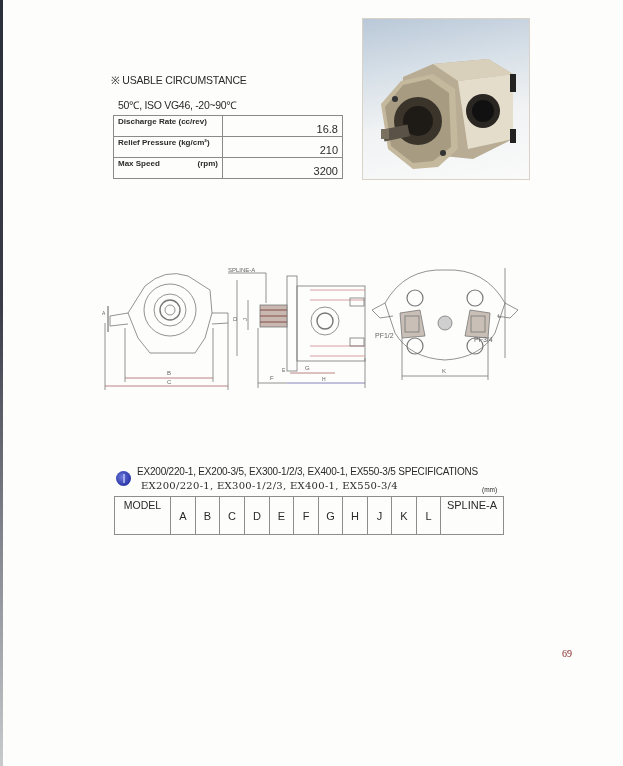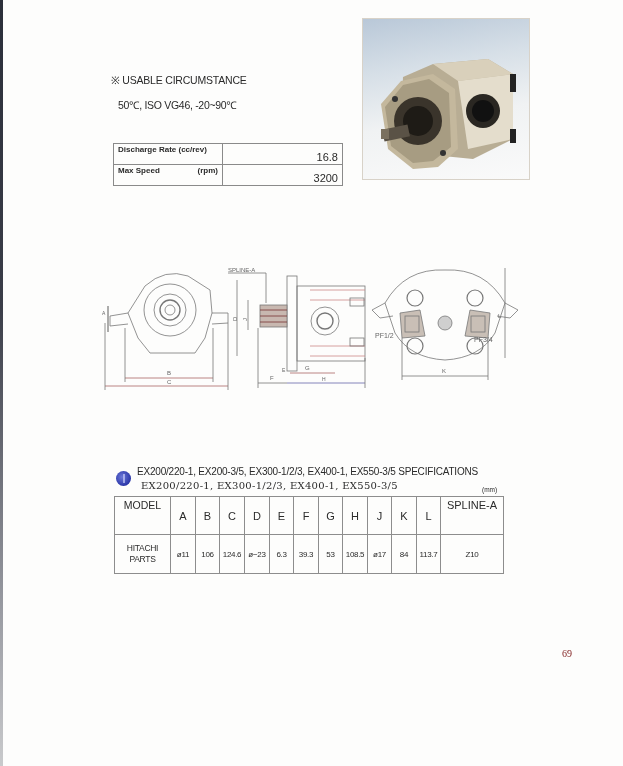"Discharge Rate (cc/rev)" table.specs { margin-top: 28px -> none }
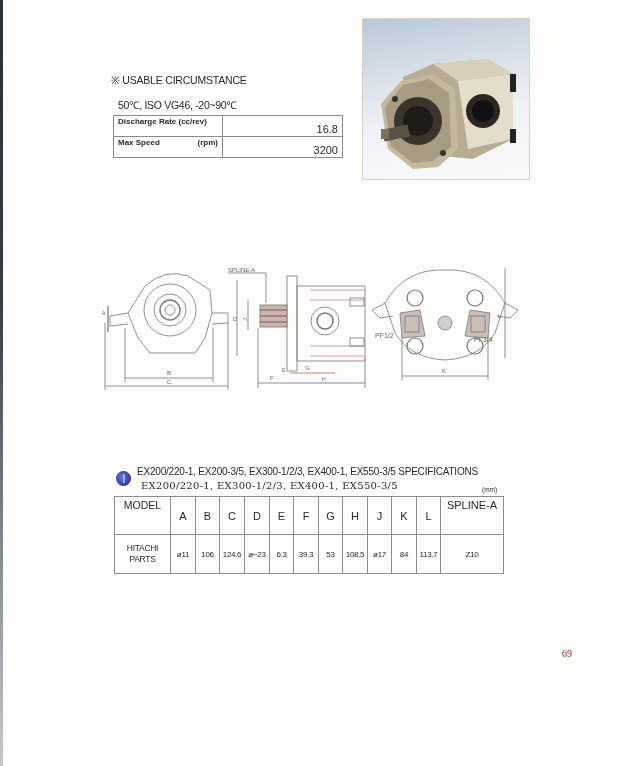"Relief Pressure (kg/cm²)" tr { html: none -> <tr> <td>Relief Pressure (kg/cm²)</td> <td>210</td> </tr> }
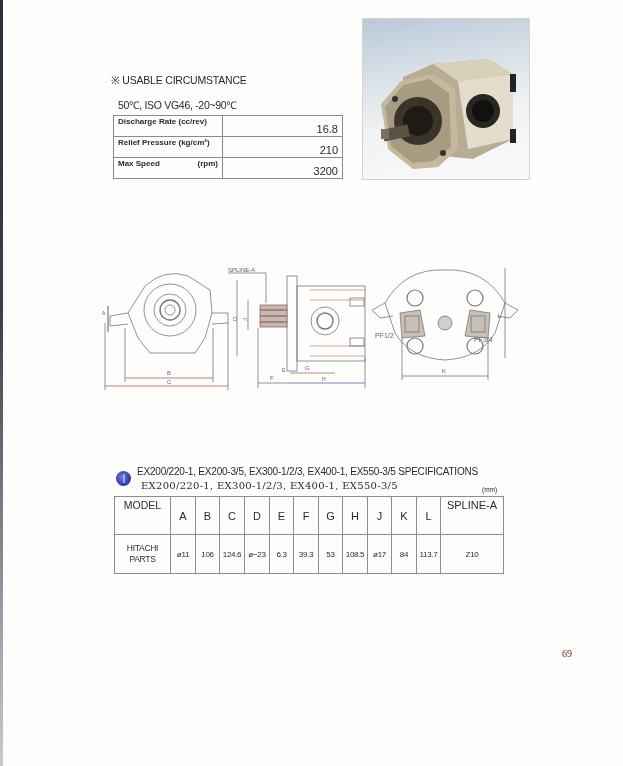"EX200/220-1, EX300-1/2/3, EX400-1," div.abs { text: EX550-3/5 -> EX550-3/4 }
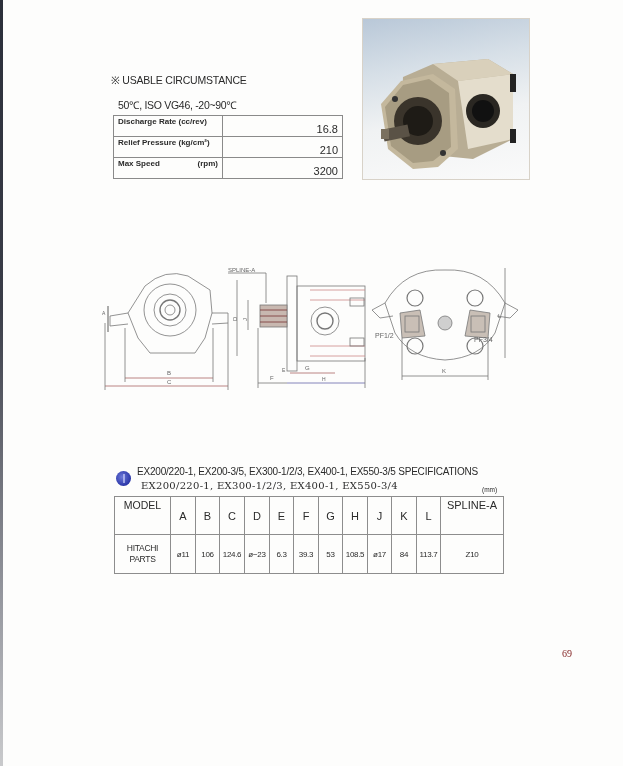"HITACHI" tr.dt { html: <tr> <td> <div>HITACHI</div> <div>PARTS</div> </td> <td>ø11</td> <td>106</td> <td>124.6</td> <td>ø−23</td> <td>6.3</td> <td>39.3</td> <td>53</td> <td>108.5</td> <td>ø17</td> <td>84</td> <td>113.7</td> <td>Z10</td> </tr> -> none }
